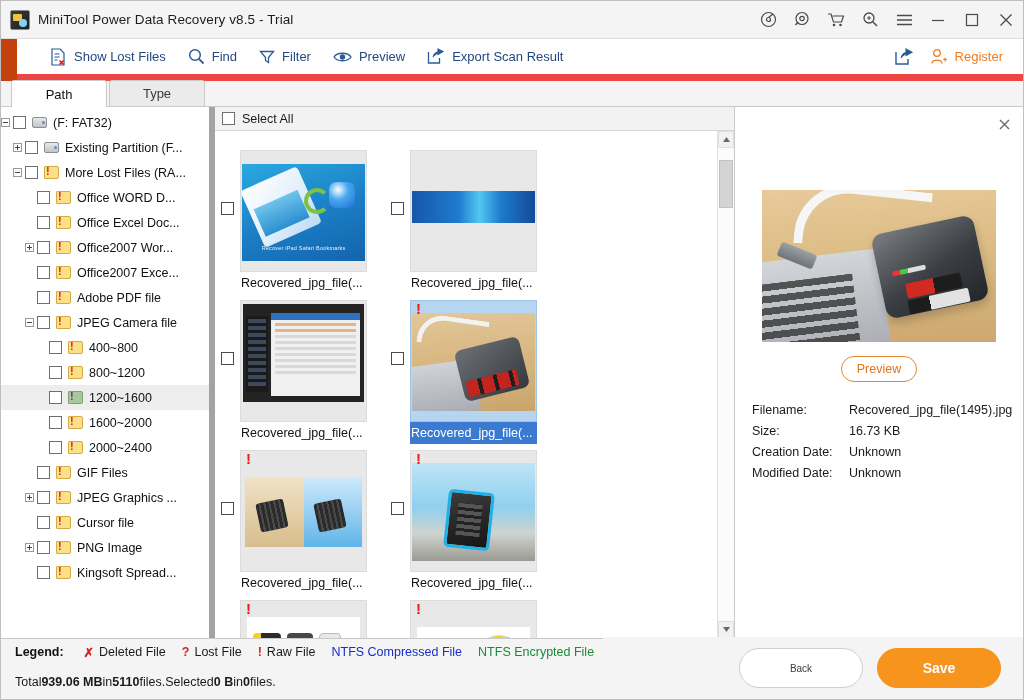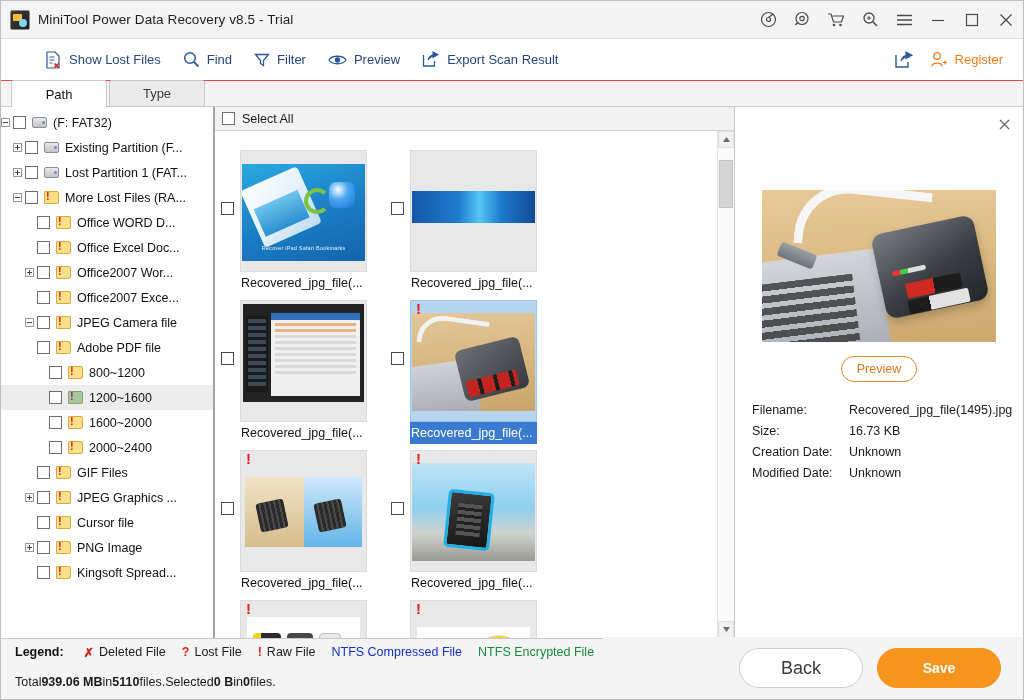"Show Lost Files" .toolbar { border-bottom: 1px solid #ef4444 -> 7px solid #ef4444; margin-left: none -> 16px; padding: 0 12px 0 33px -> 0 12px 0 22px }
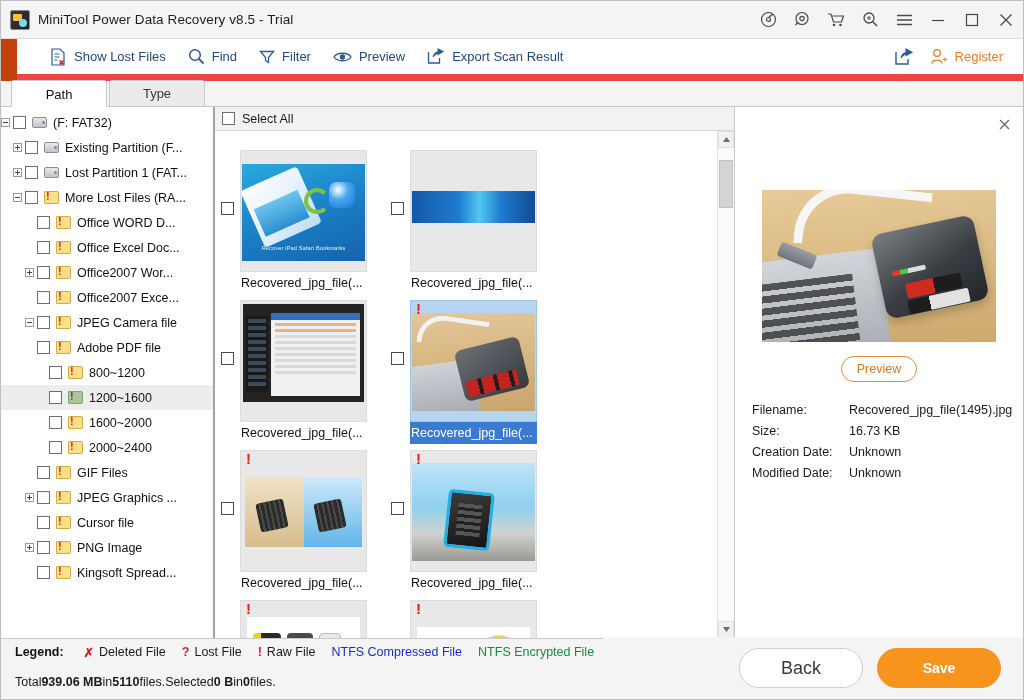"(F: FAT32)" .tree-pane { border-right: 2px solid #a3a3a3 -> 6px solid #a3a3a3 }
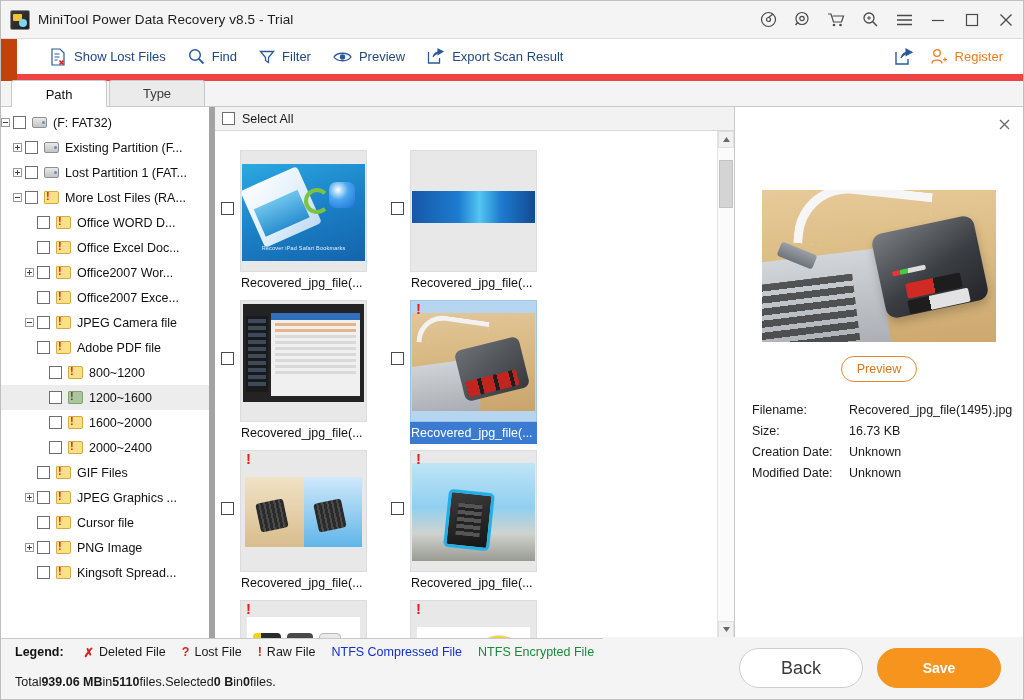"Lost Partition 1 (FAT..." div.tnode { html: <div> <span></span> <span></span> <span></span> <span></span> <span>Lost Partition 1 (FAT...</span> </div> -> none }
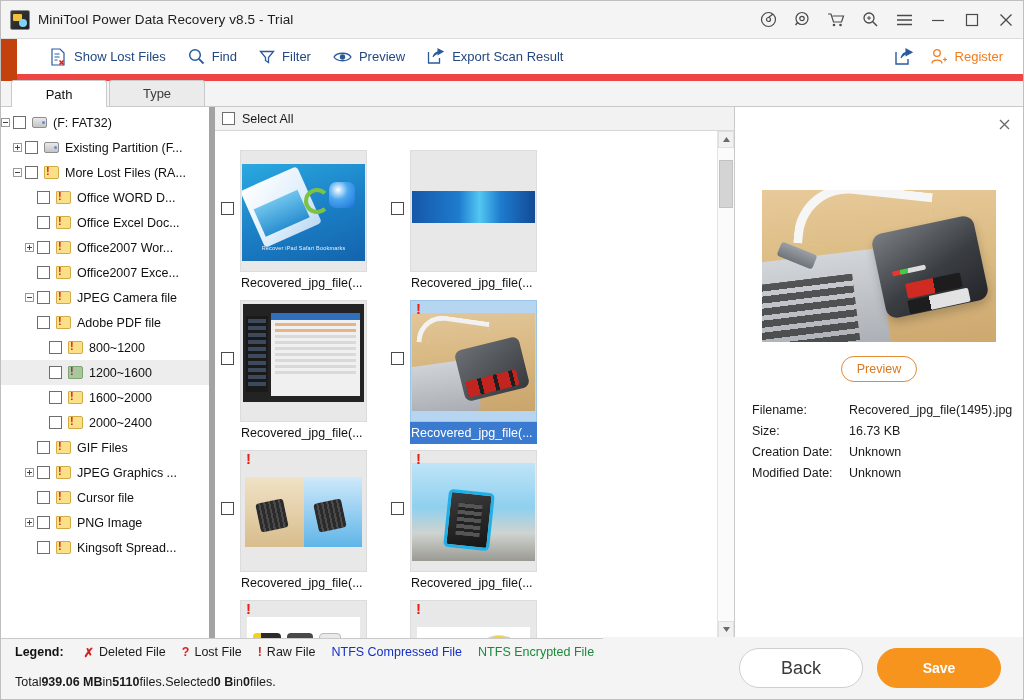"JPEG Camera file" div.tnode { order: before "Adobe PDF file" -> after "Adobe PDF file" }
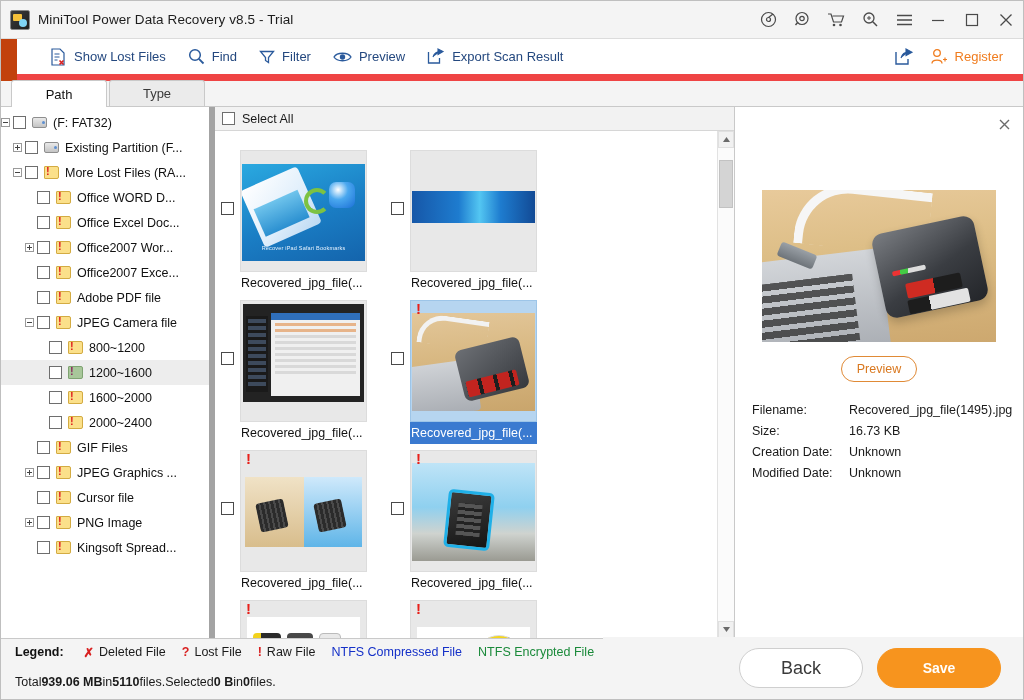"400~800" div.tnode { html: none -> <div> <span></span> <span></span> <span></span> <span></span> <span></span> <span></span> <span>400~800</span> </div> }
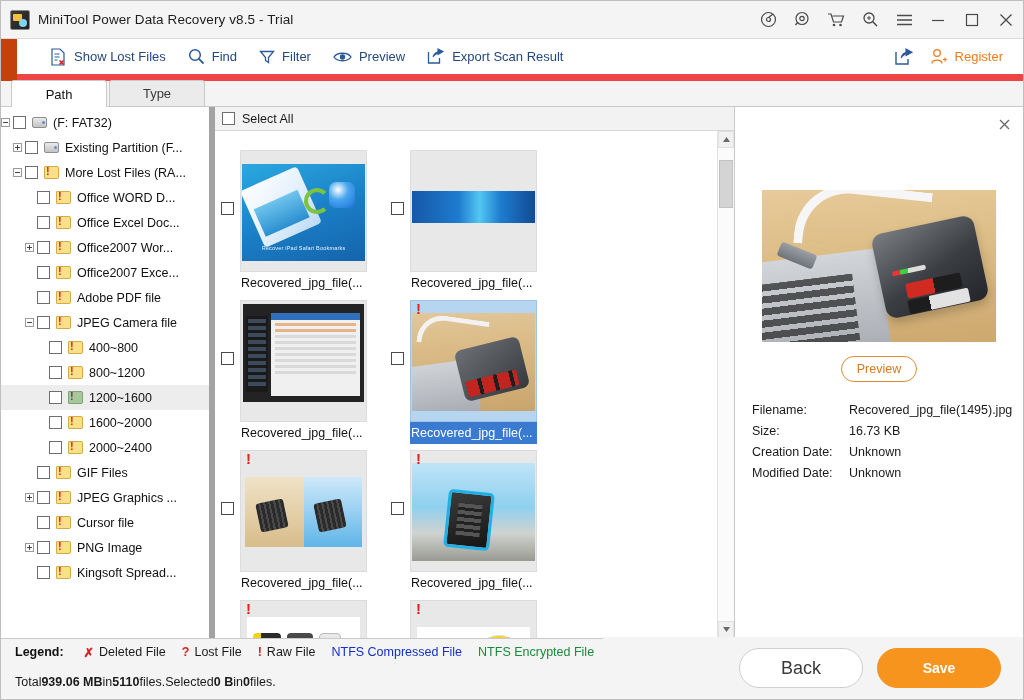"Back" .btn-back { font-size: 18px -> 10px }
